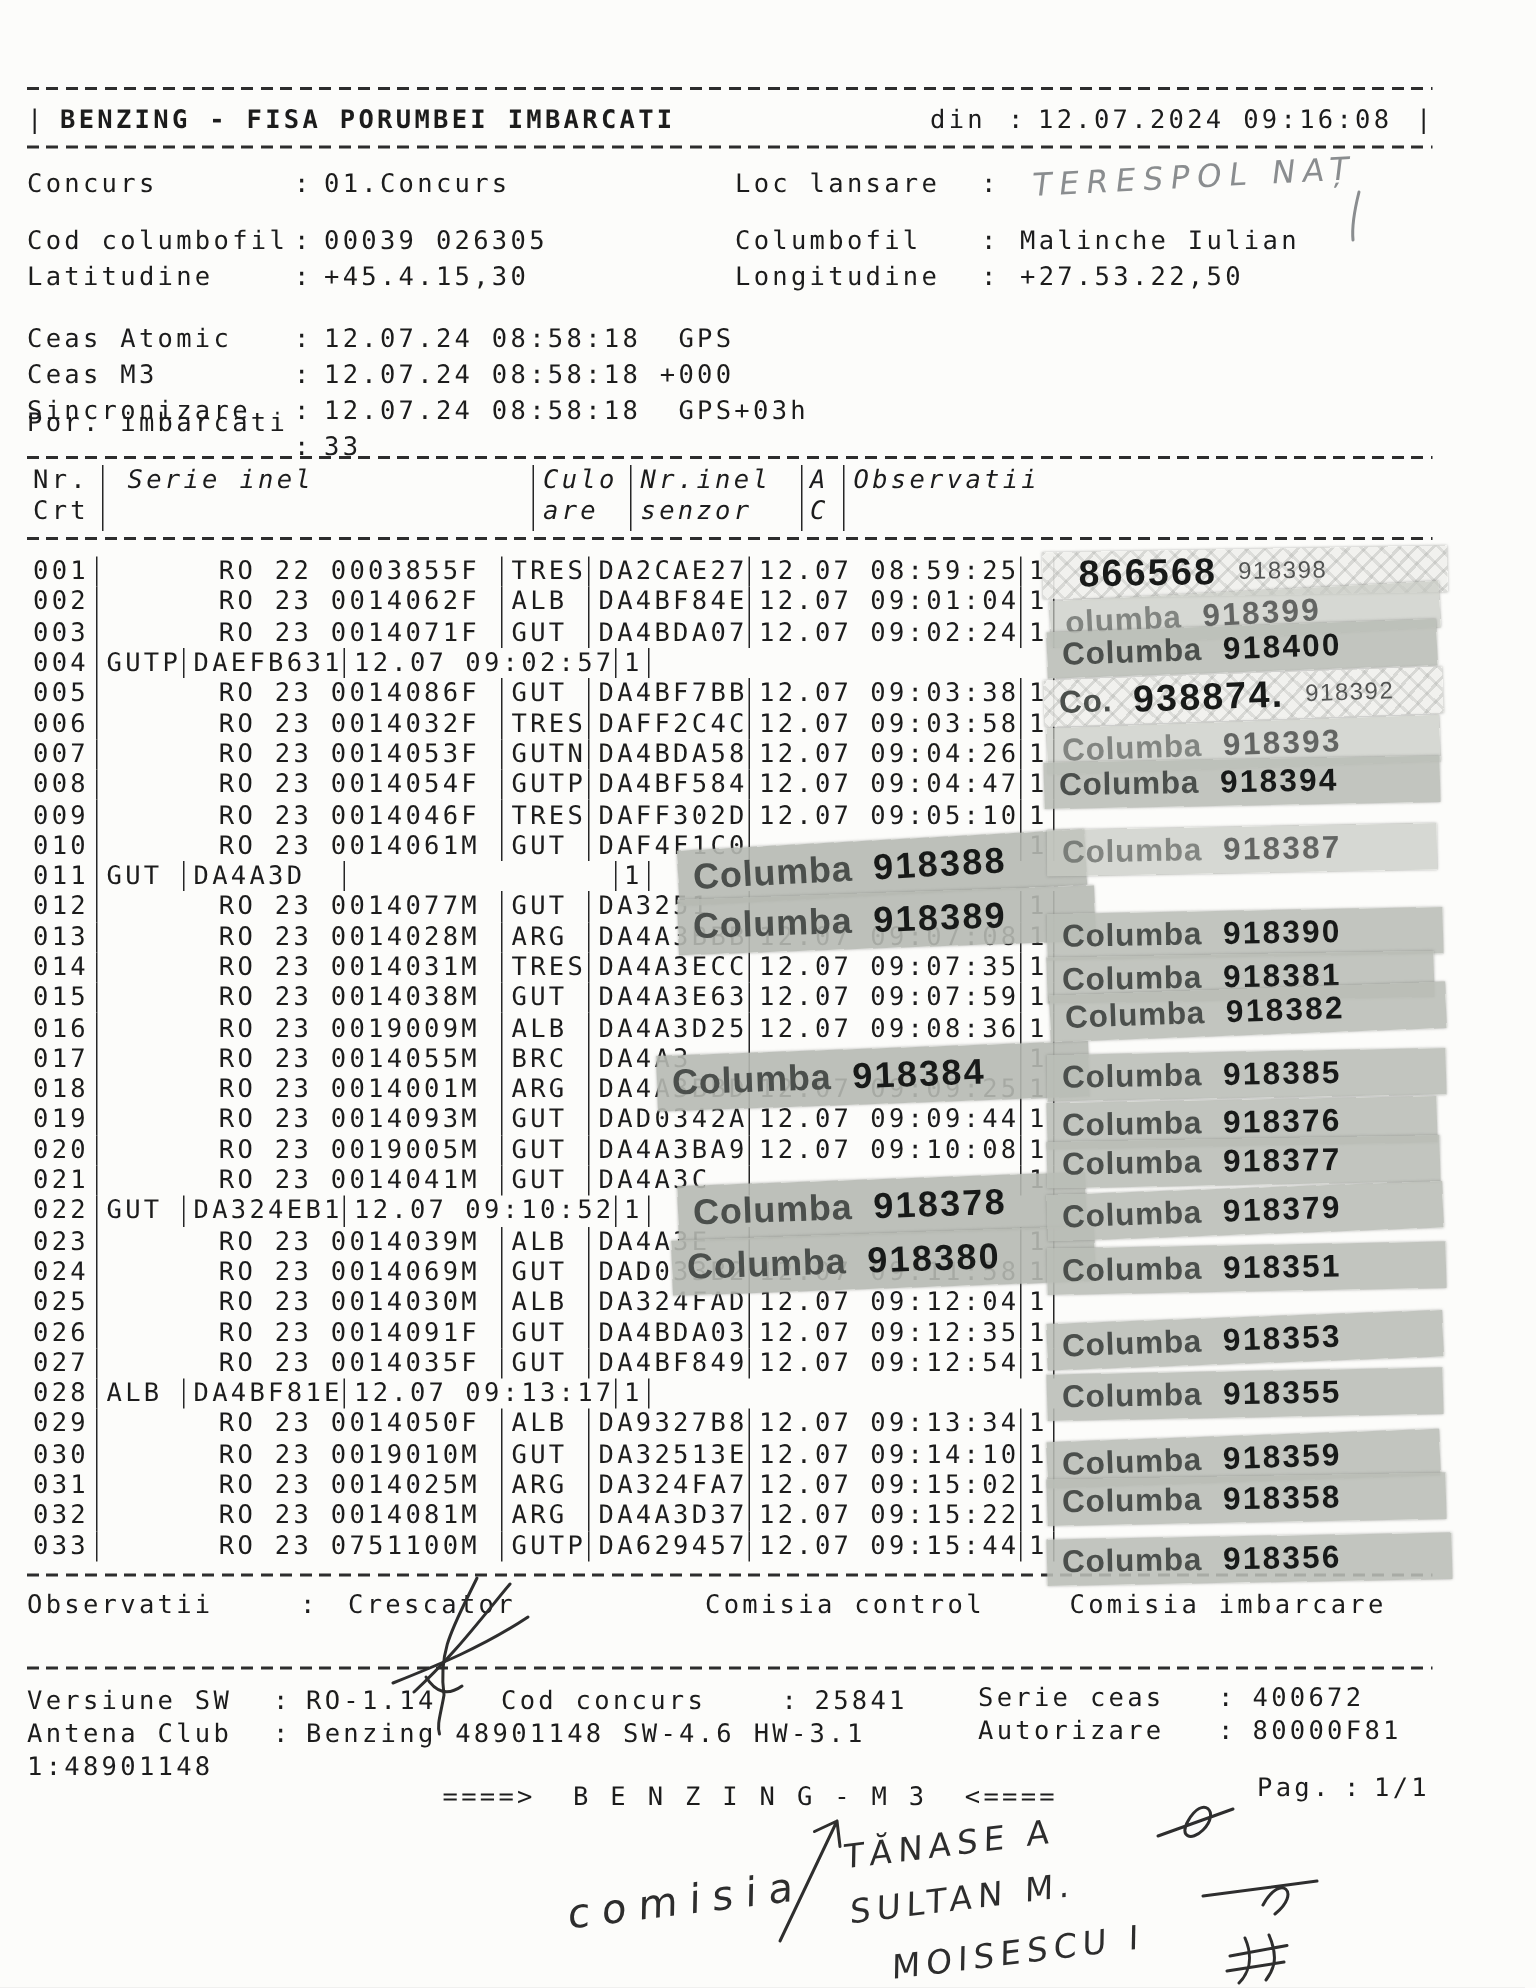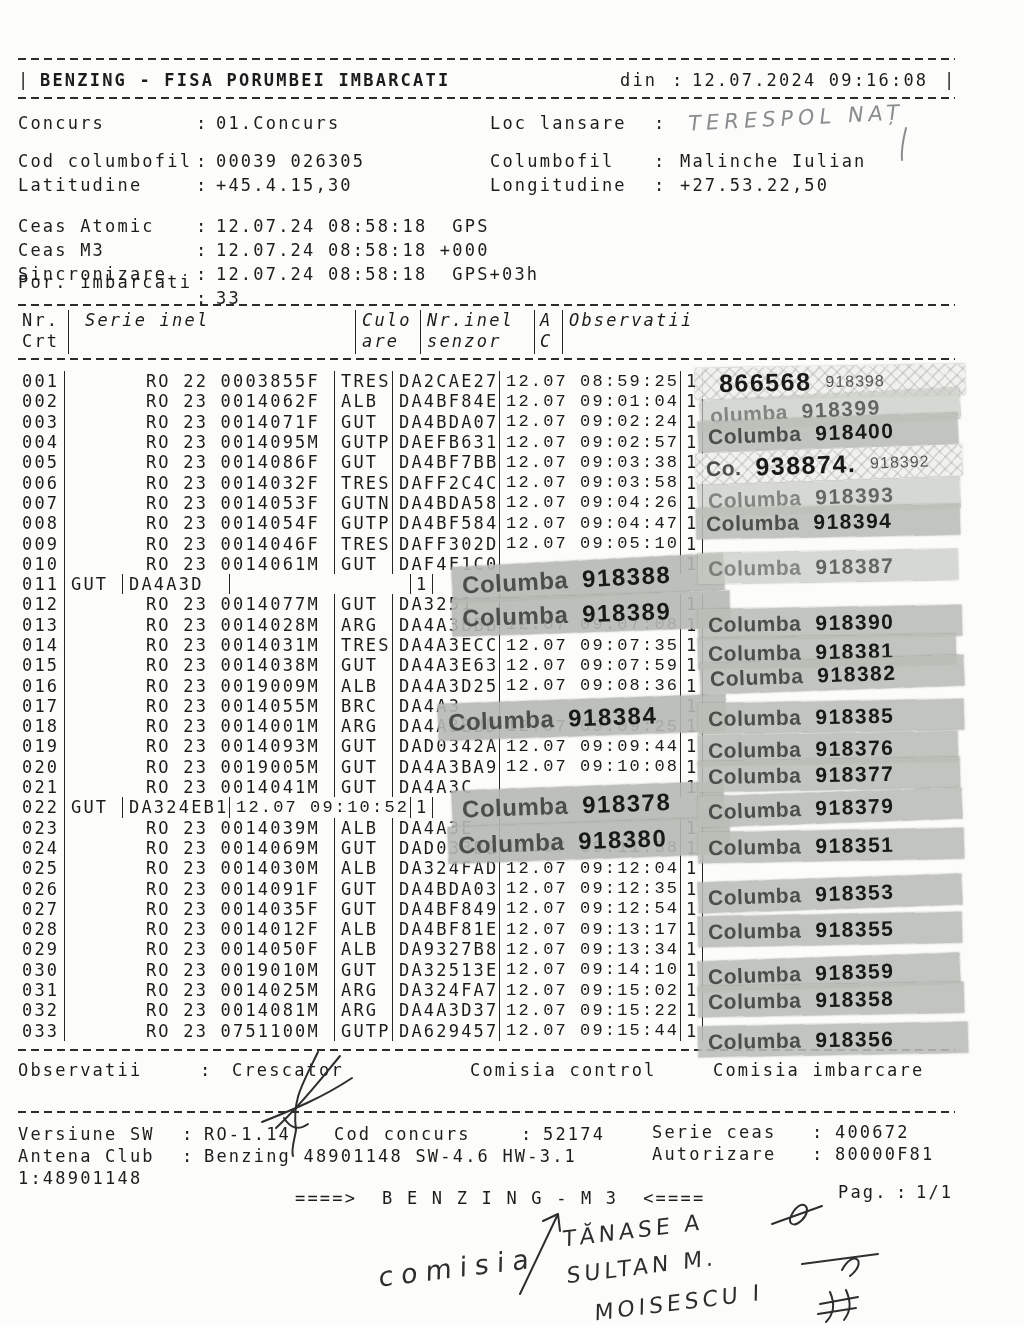"12.07" .col-imb { font-family: Liberation Mono, monospace -> none }
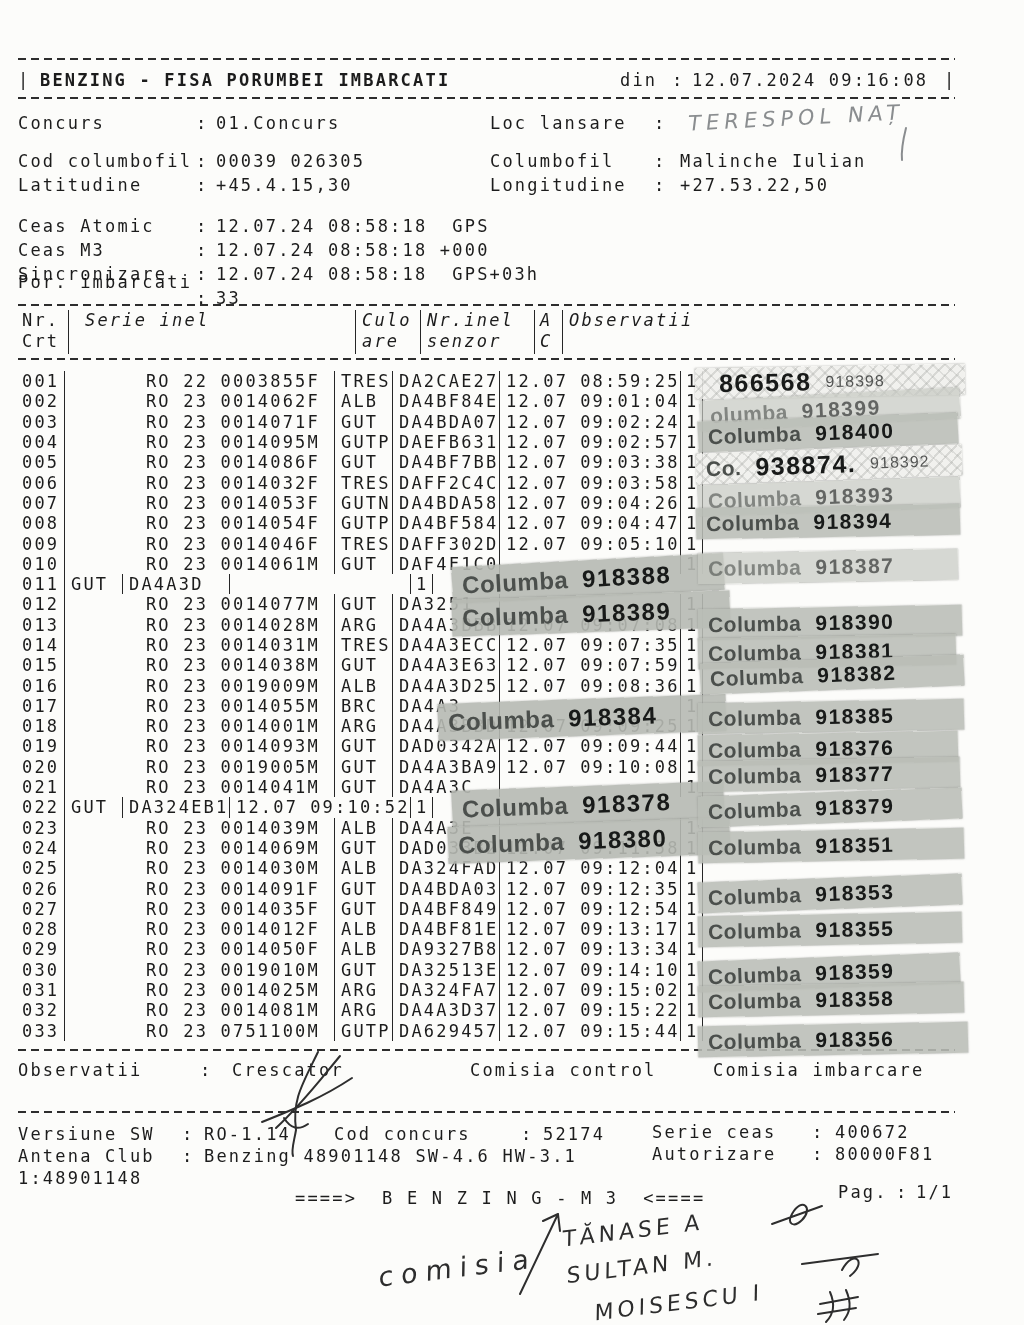"RO 23 0014095M" span.c { html: <span>RO 23 0014095M</span> -> none }
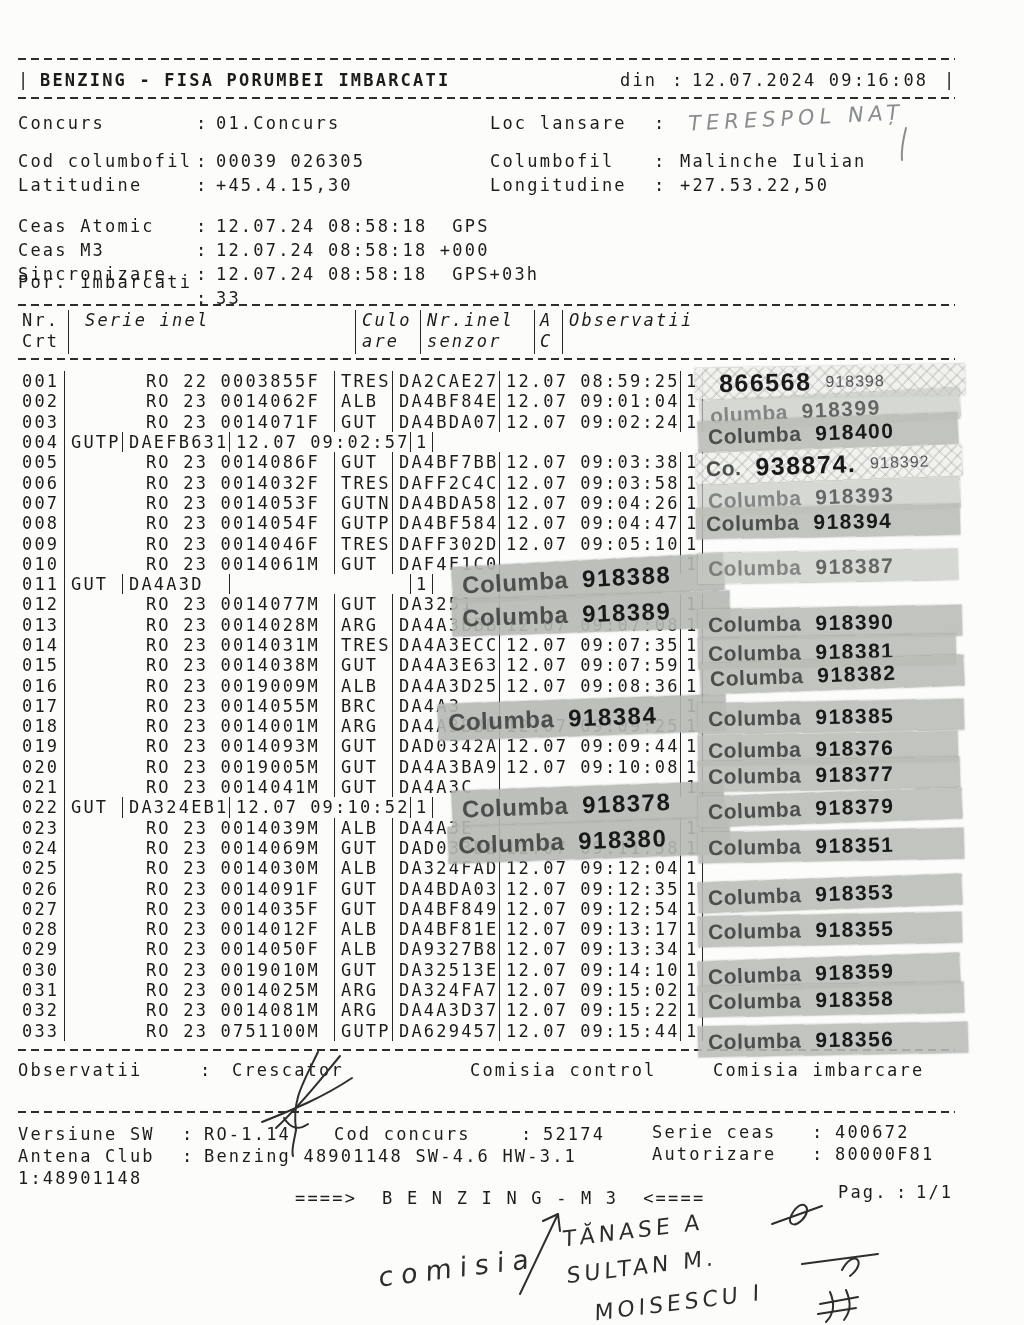"RO 23 0014012F" span.c { html: <span>RO 23 0014012F</span> -> none }
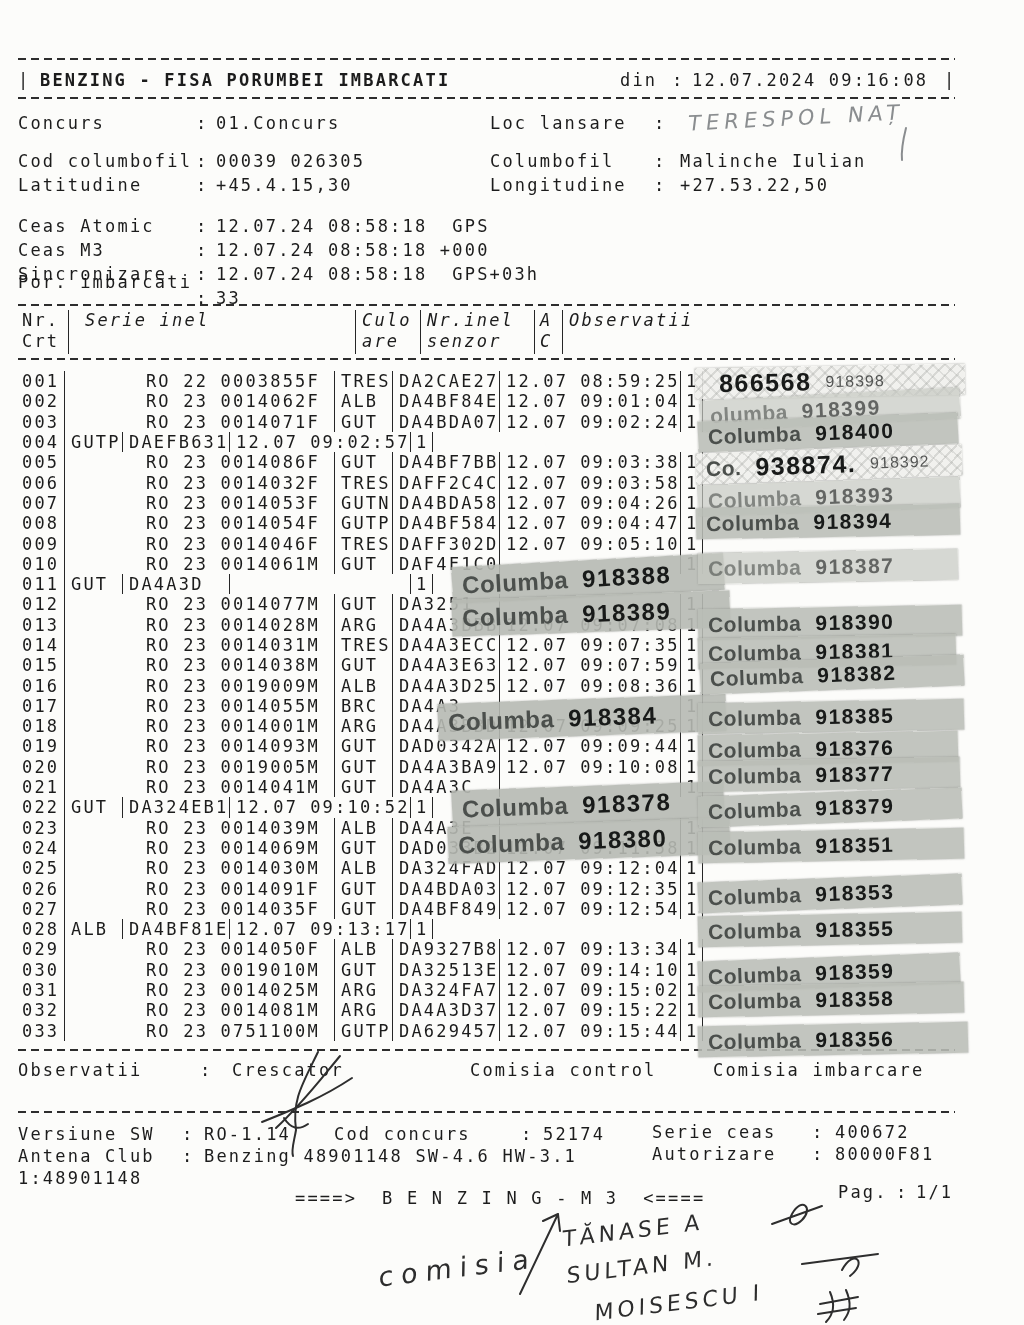"52174" span.abs { text: 52174 -> 25841 }
